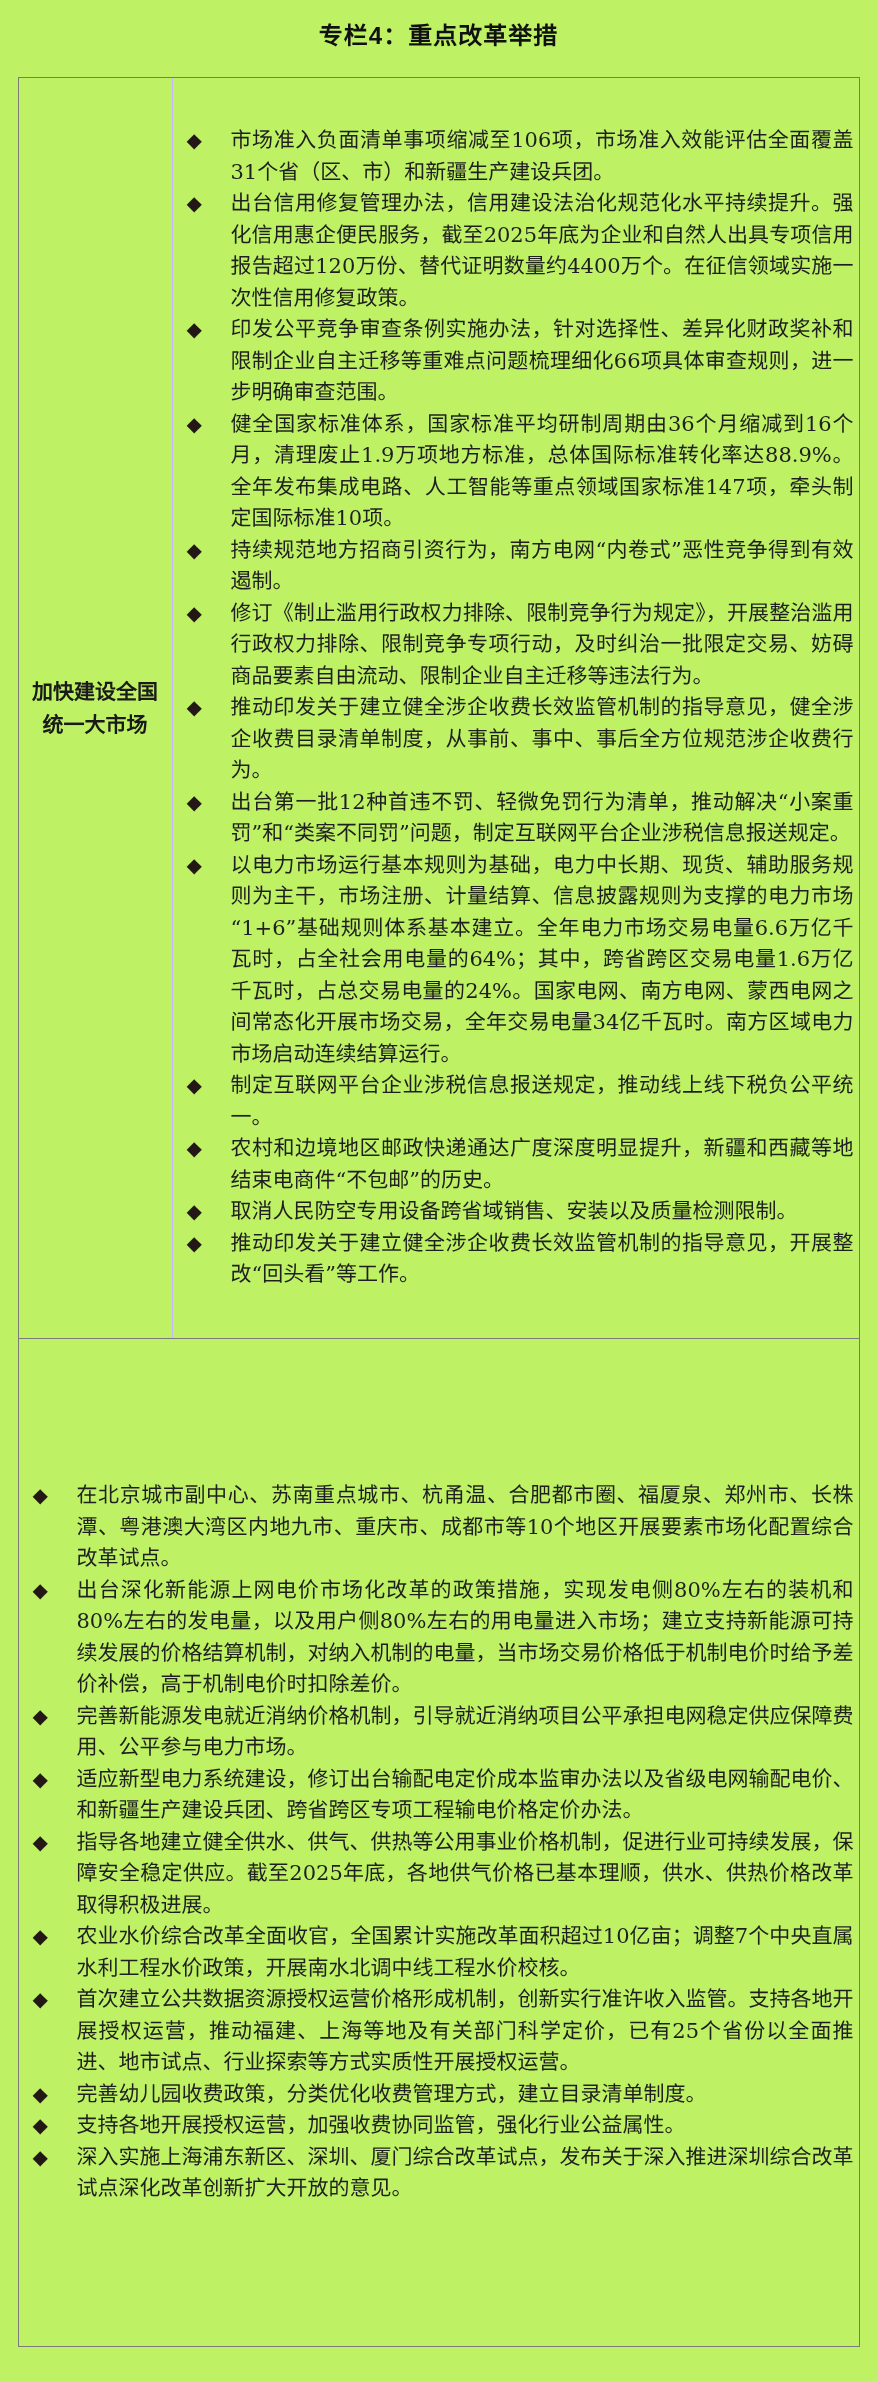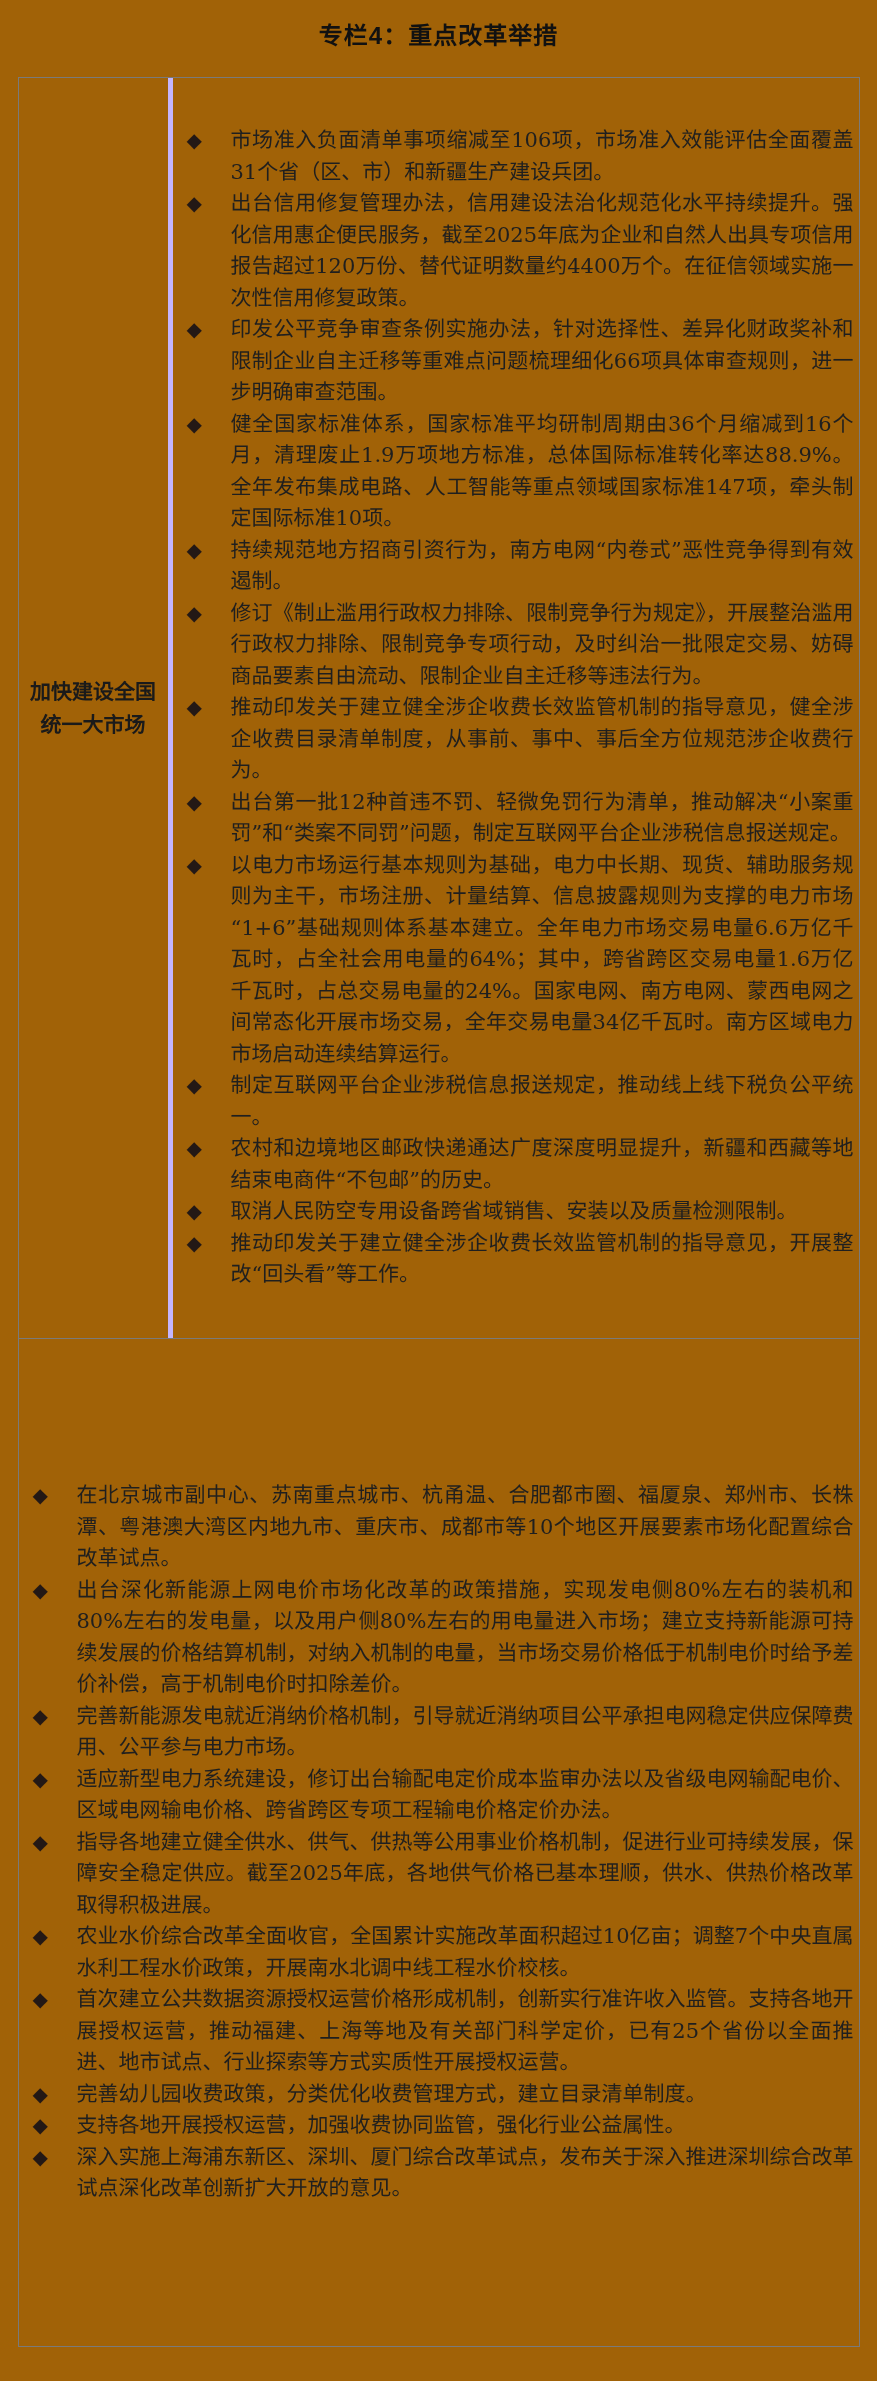"专栏4：重点改革举措" .page { background: #a16207 -> #bef264 }
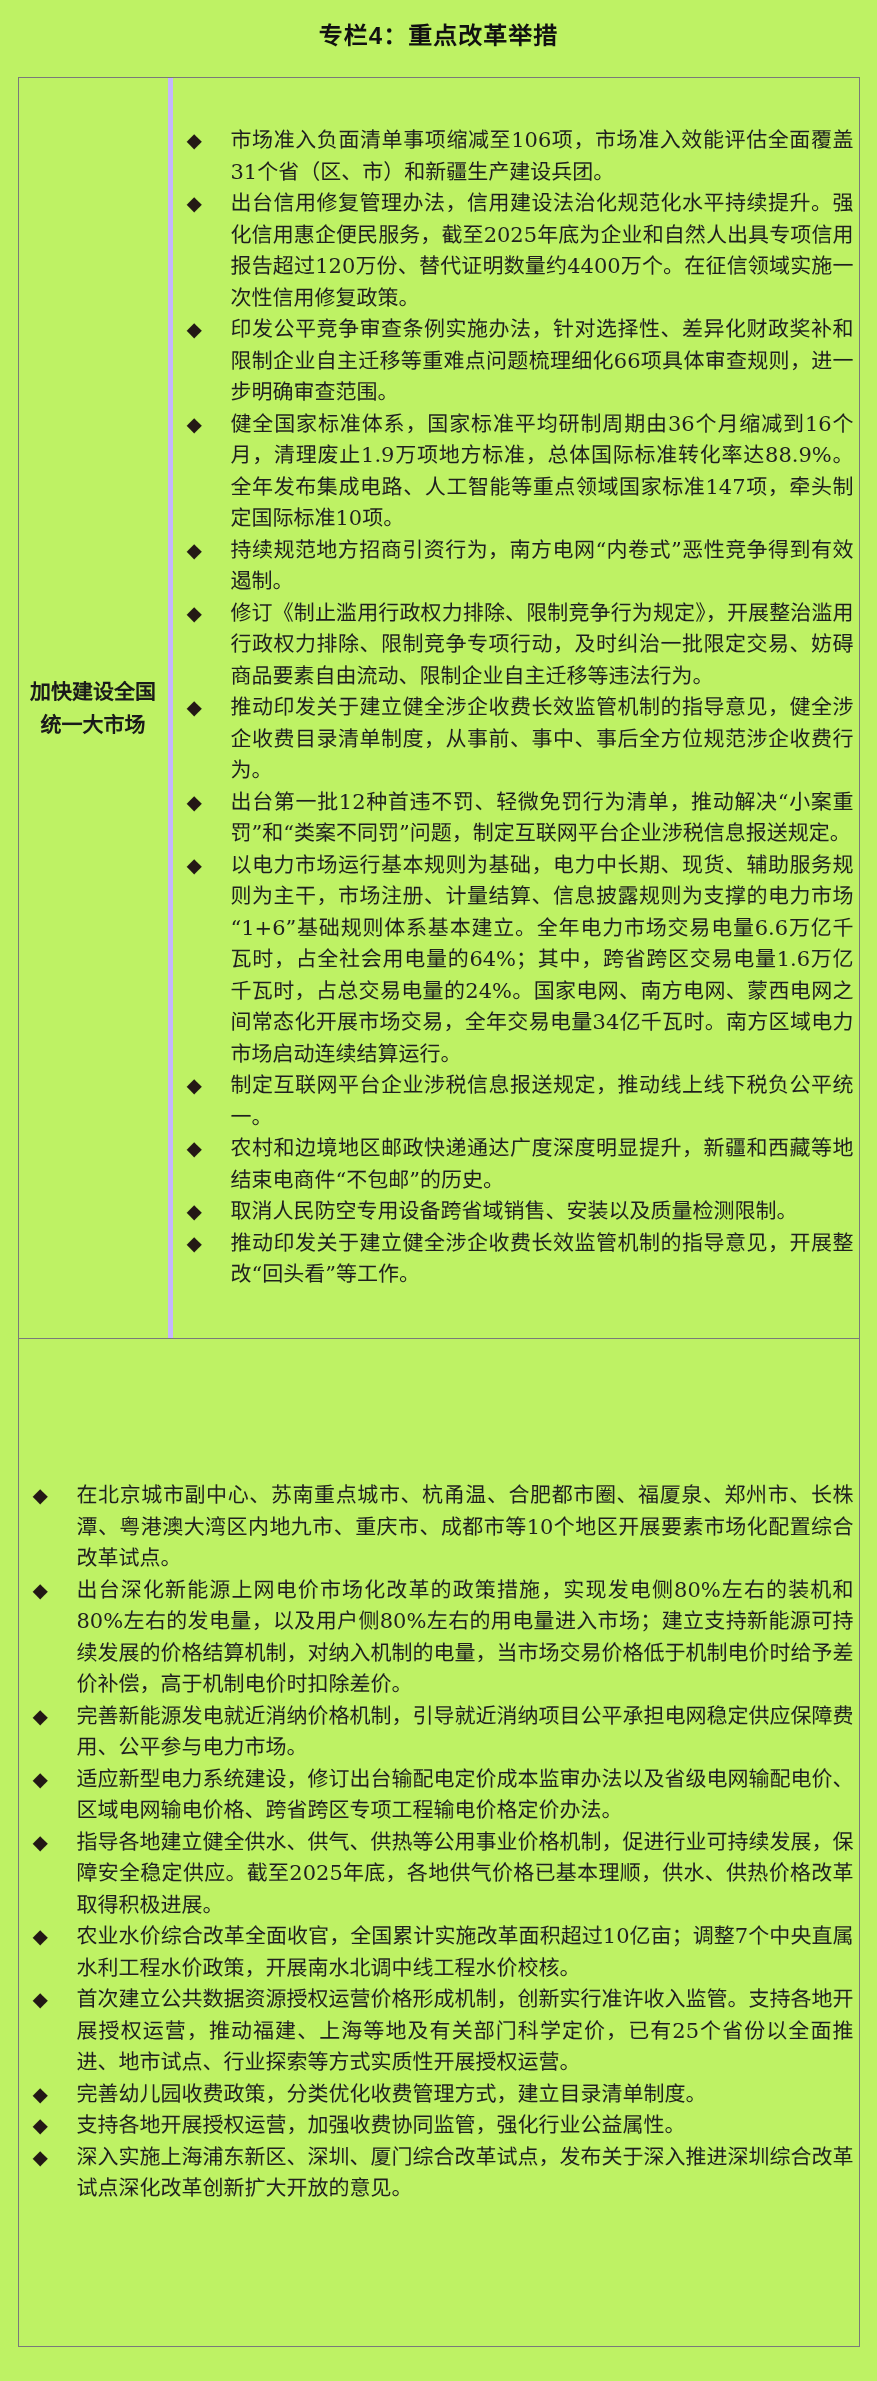"加快建设全国" .label-cell { border-right: 5px solid #c4b5fd -> 1px solid #c4b5fd }
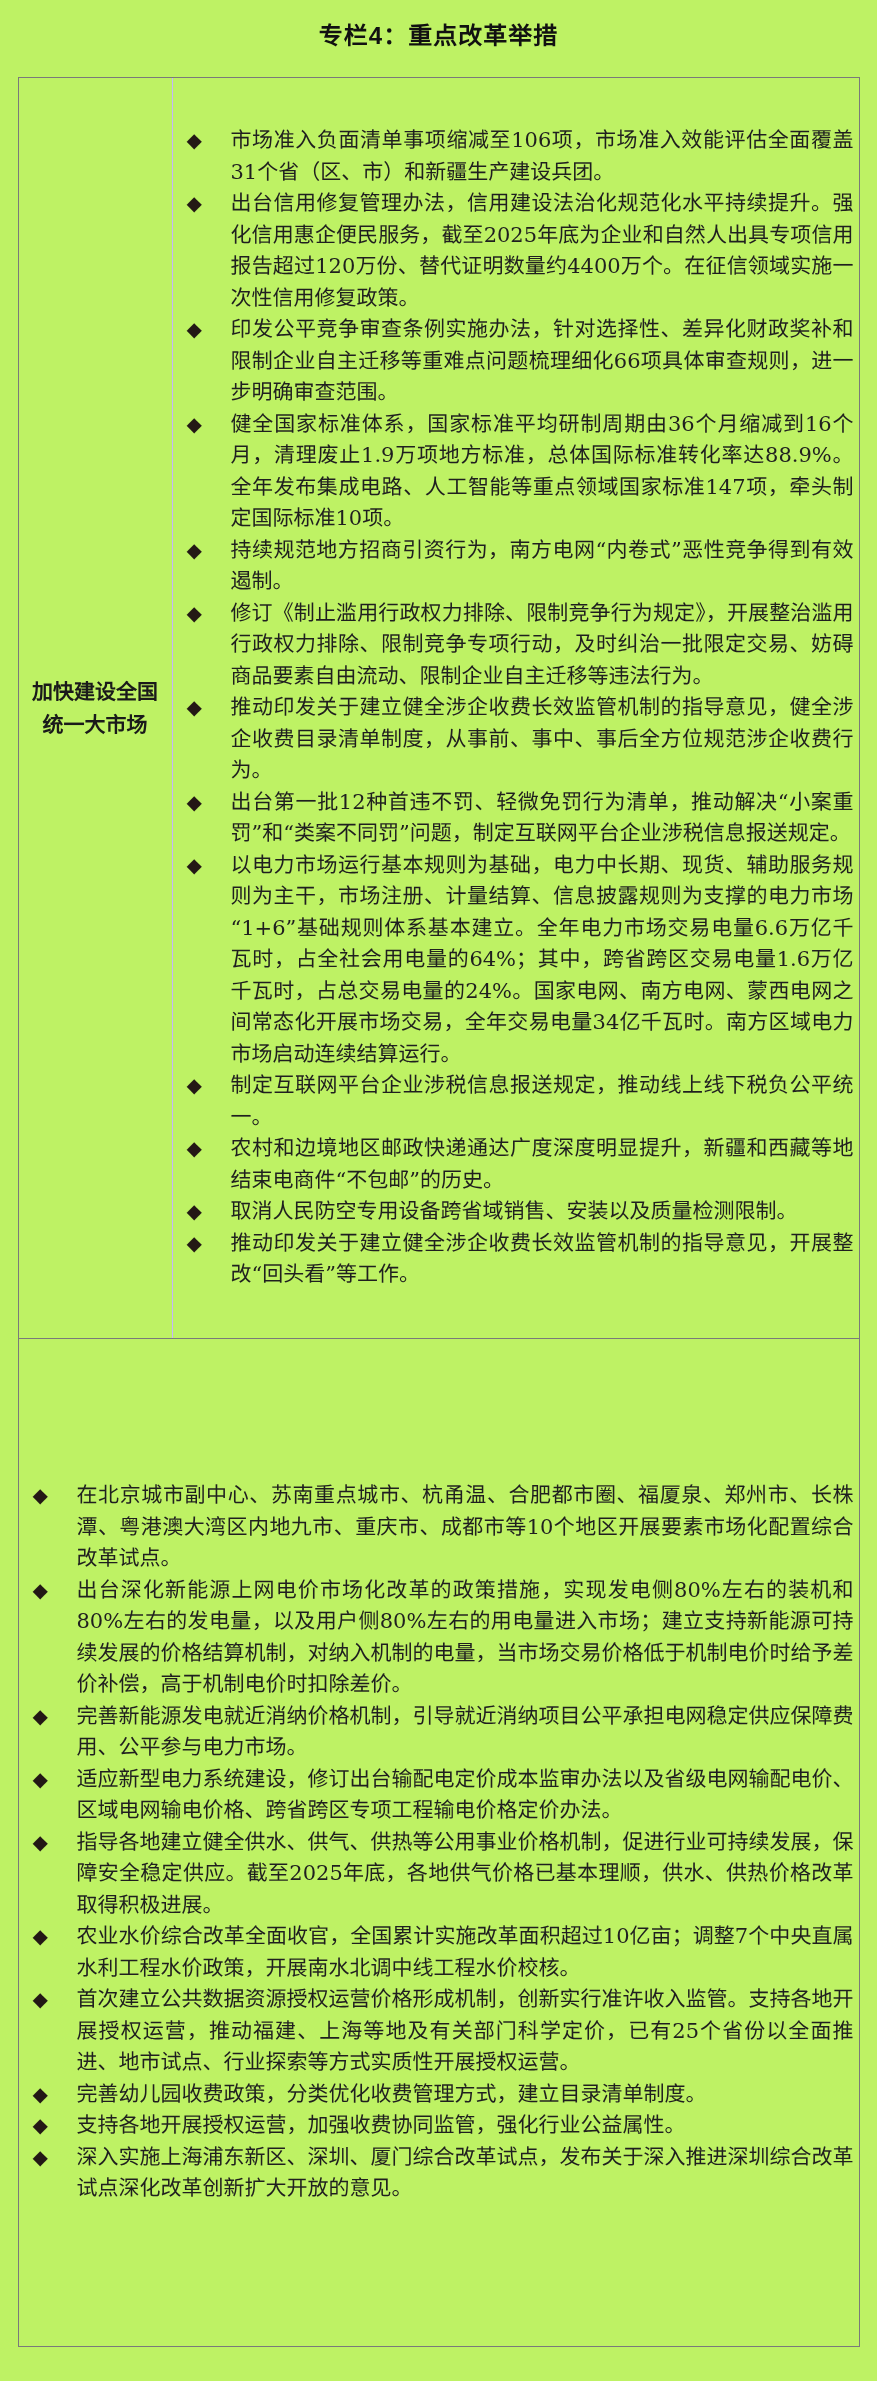"适应新型电力系统建设，修订出台输配电定价成本监审办法以及省级电网输配电价、区域电" span.item-text { text: 区域电网输电价格 -> 和新疆生产建设兵团 }
